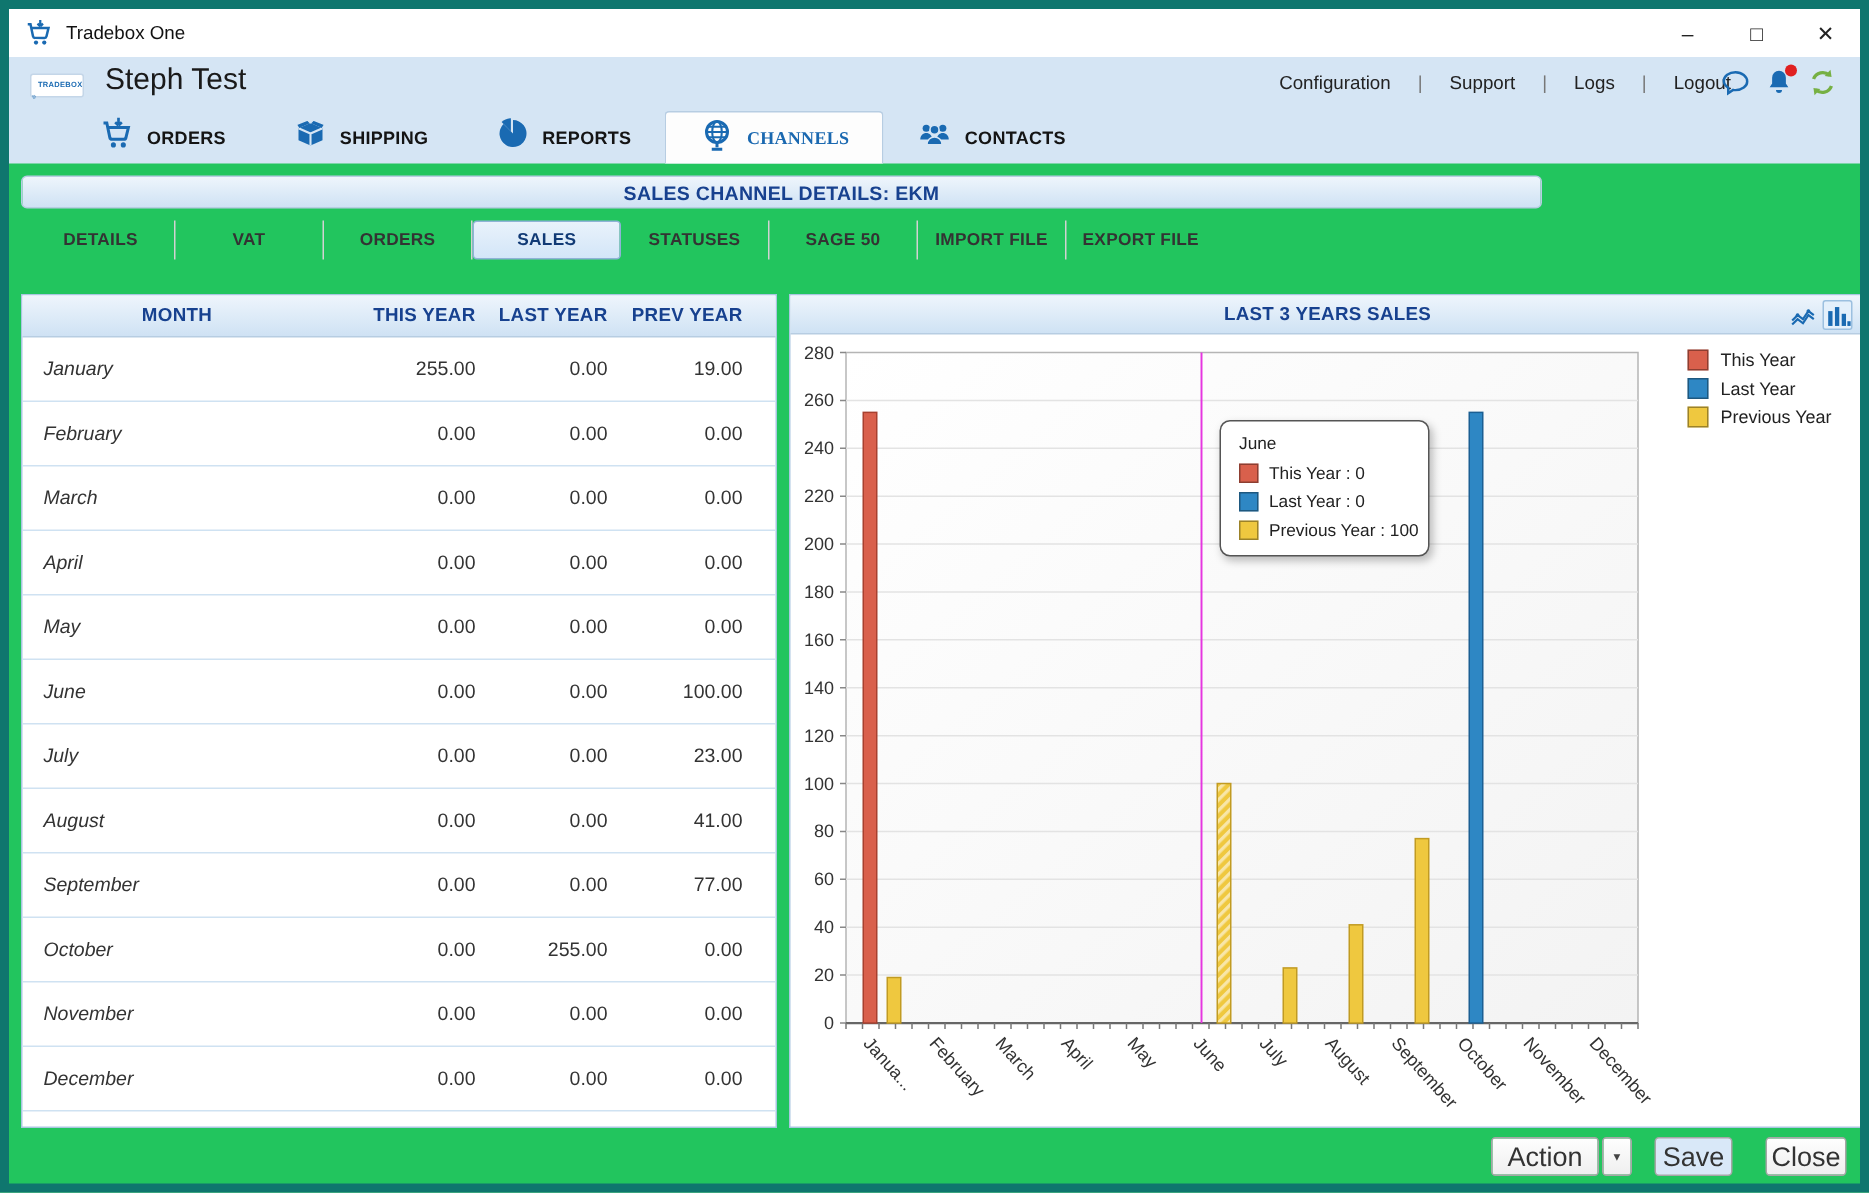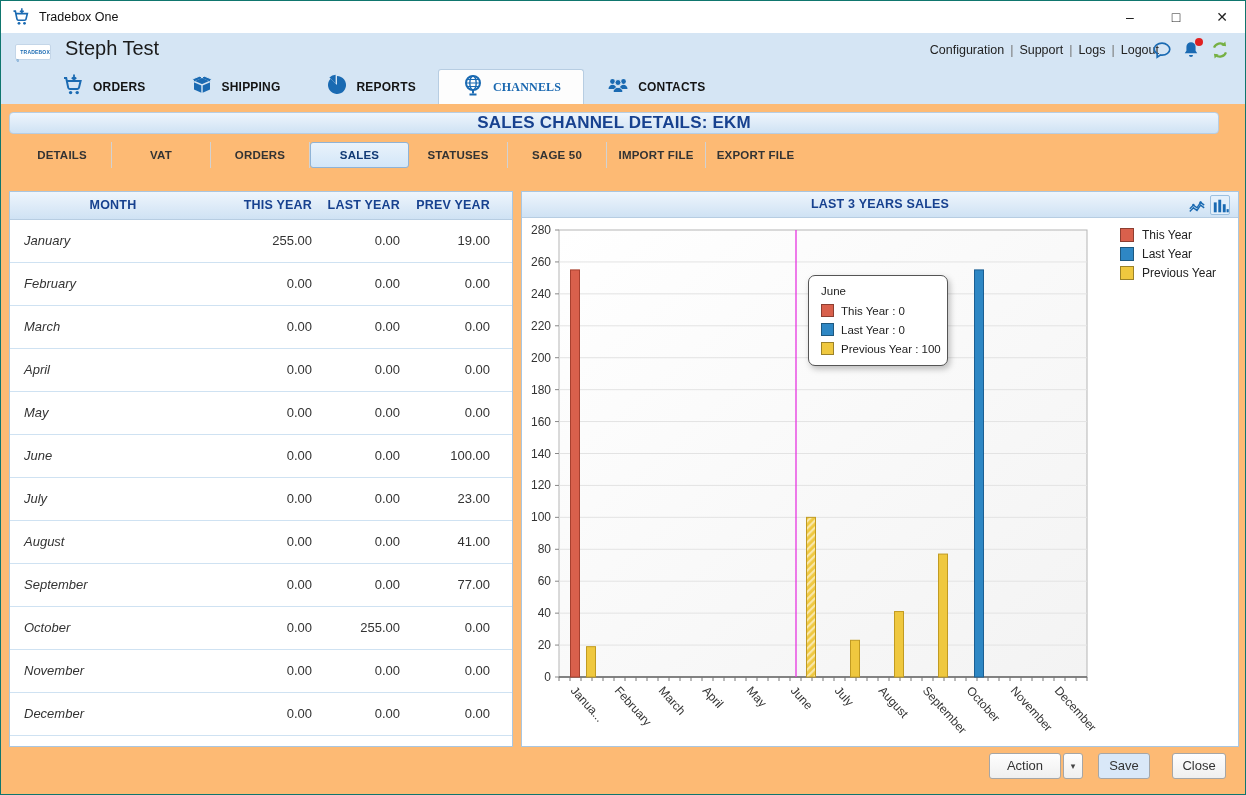"Tradebox One" .window { background: #fdba74 -> #22c55e; border: 1px solid #0f766e -> 6px solid #0f766e }
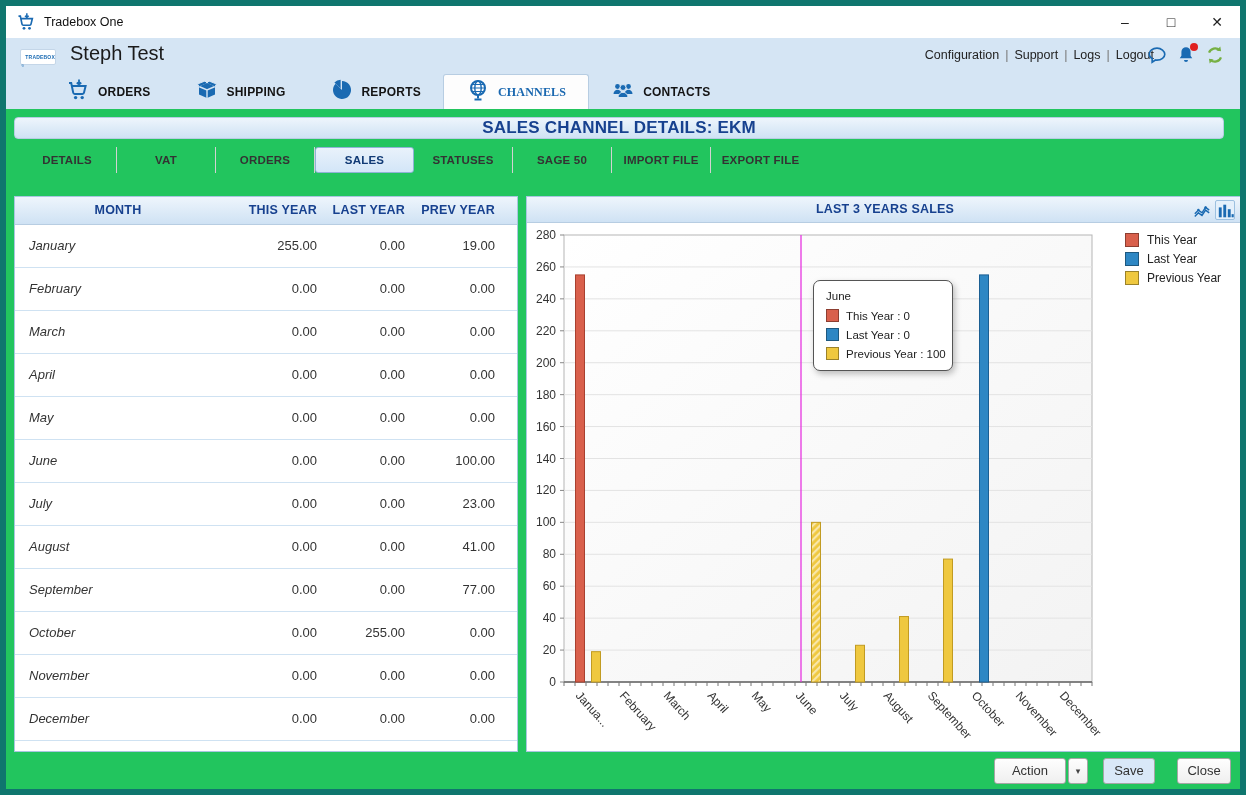"Configuration" .header-links { gap: 6px -> 18px }
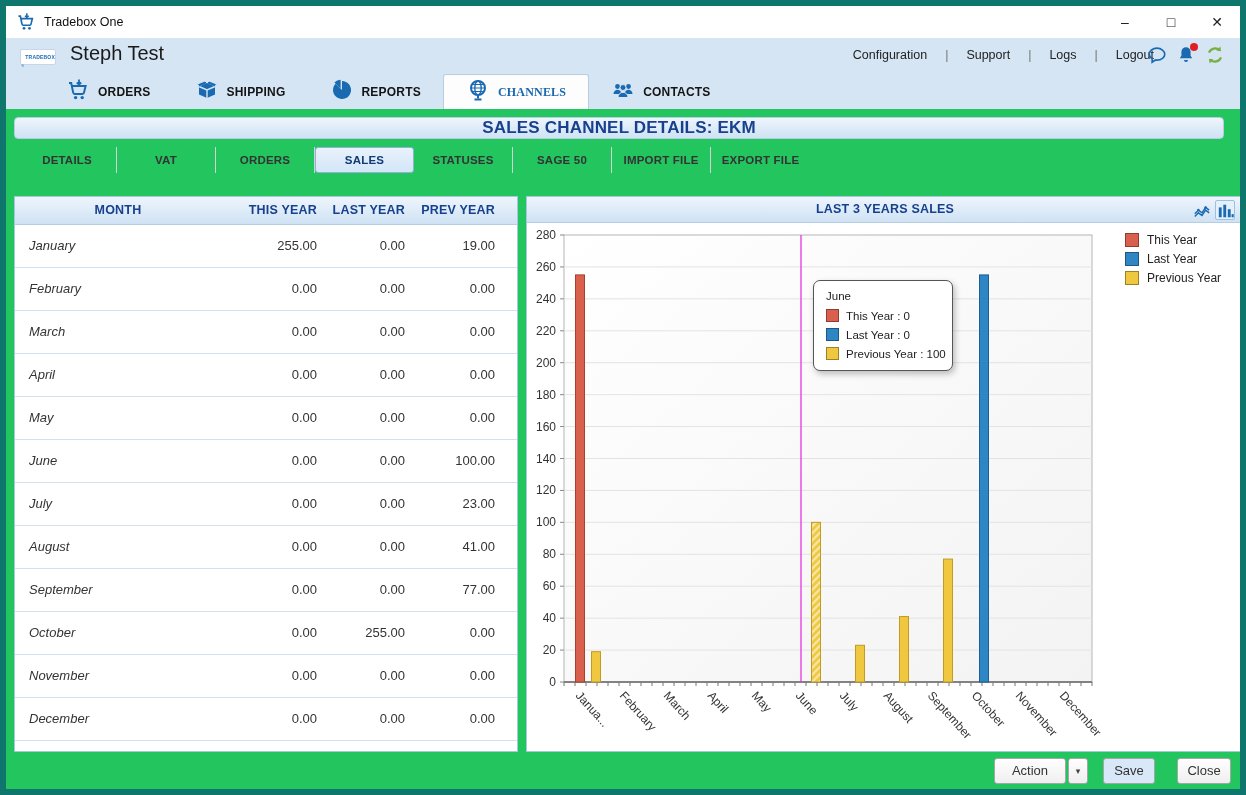"SALES CHANNEL DETAILS: EKM" .banner { font-size: 17px -> 13px; width: 1210px -> 1014px }
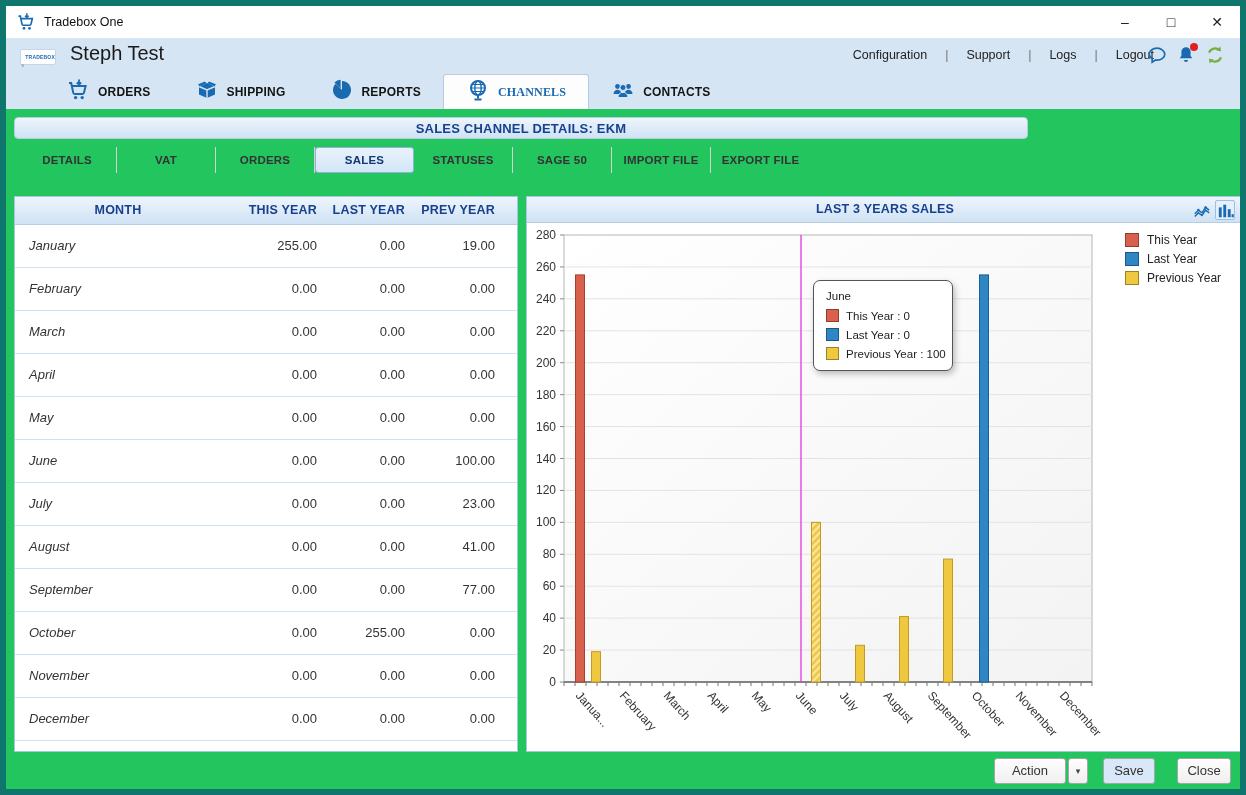"Action" .btn { font-size: 13px -> 18px }
